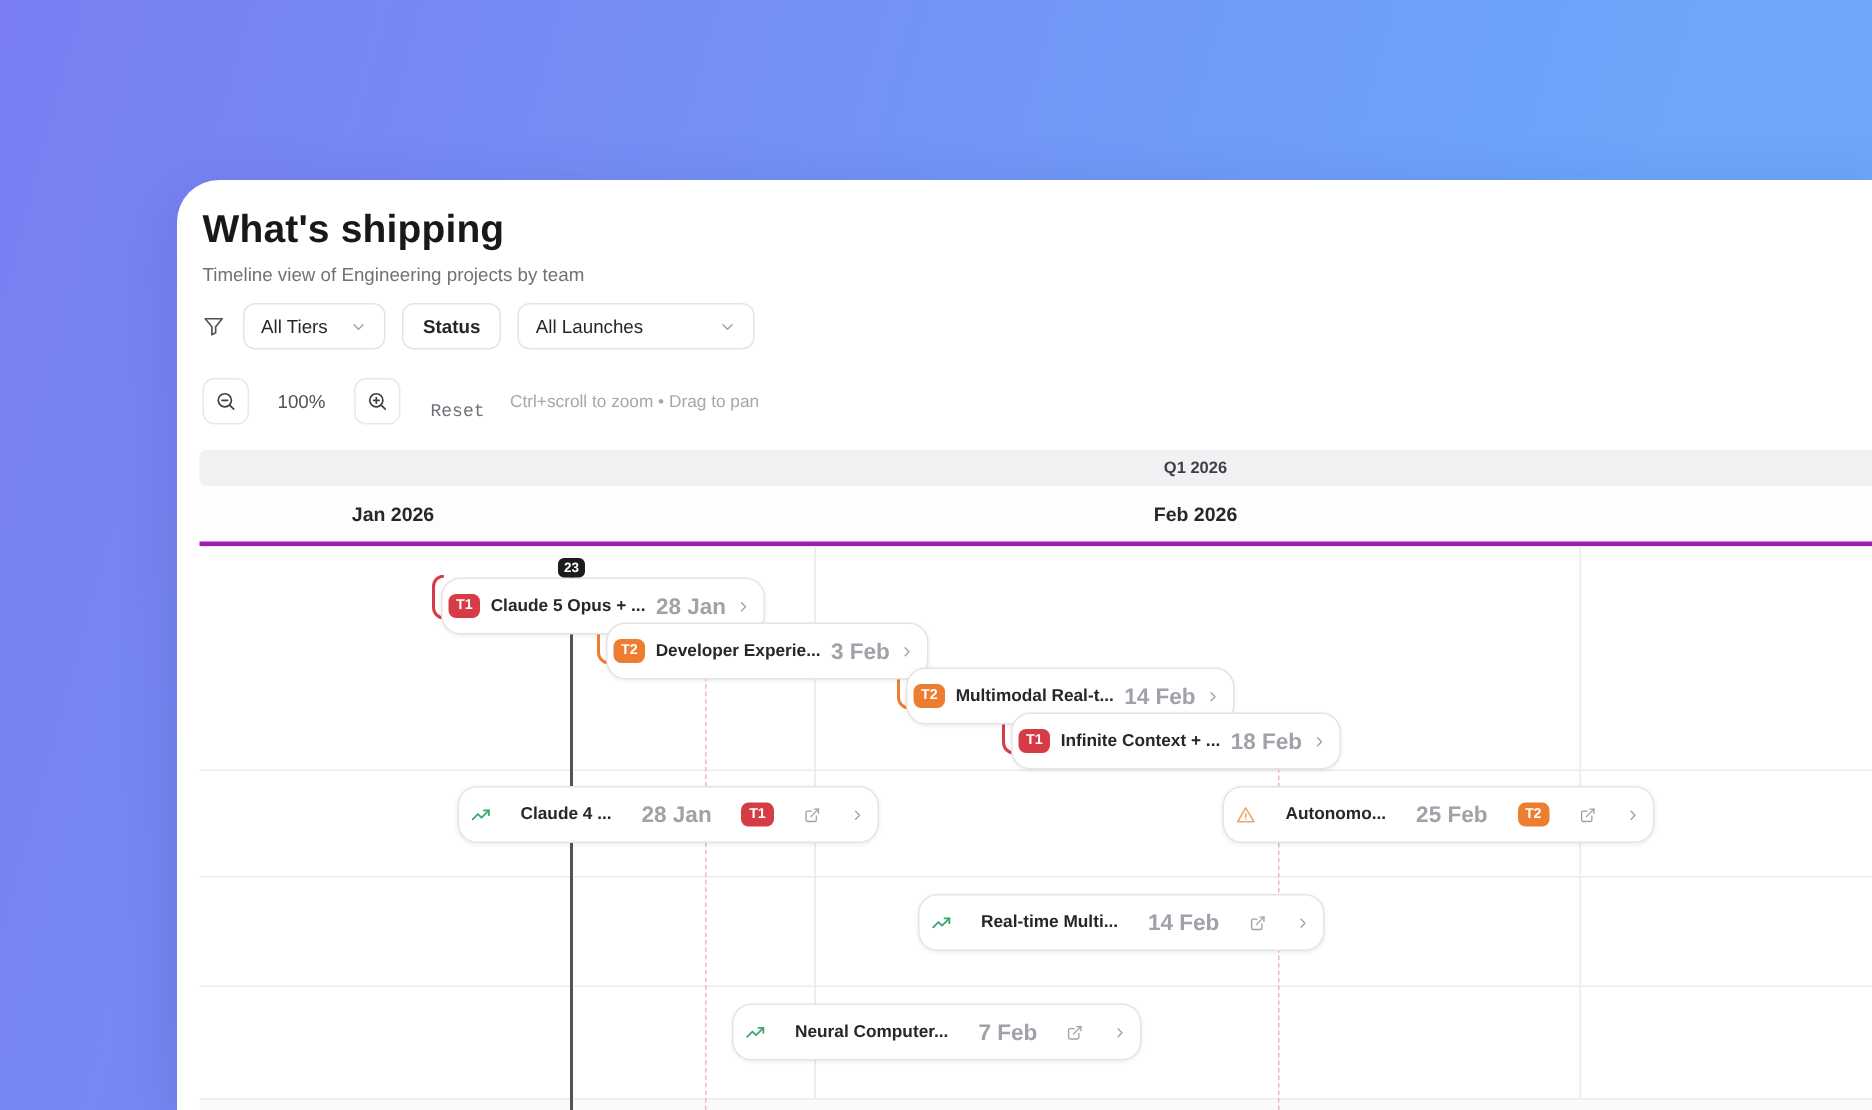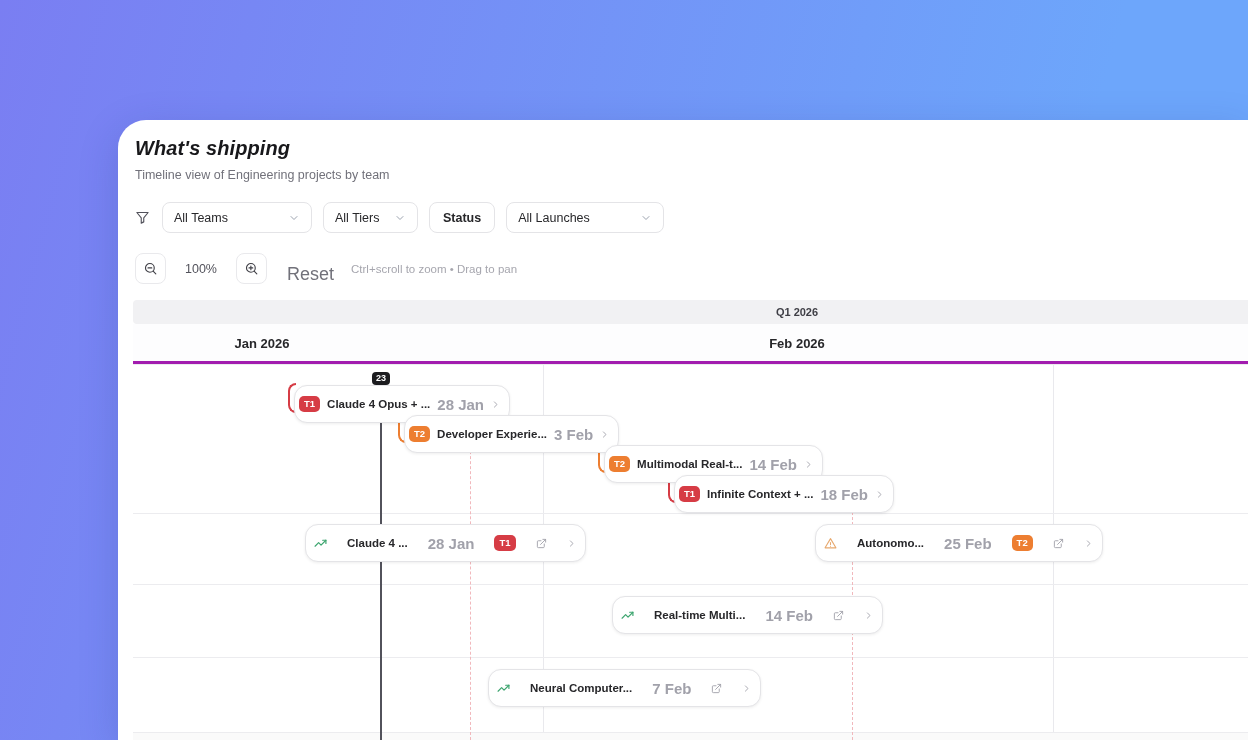"What's shipping" .hd h1 { font-size: 20px -> 26px; font-style: italic -> none }
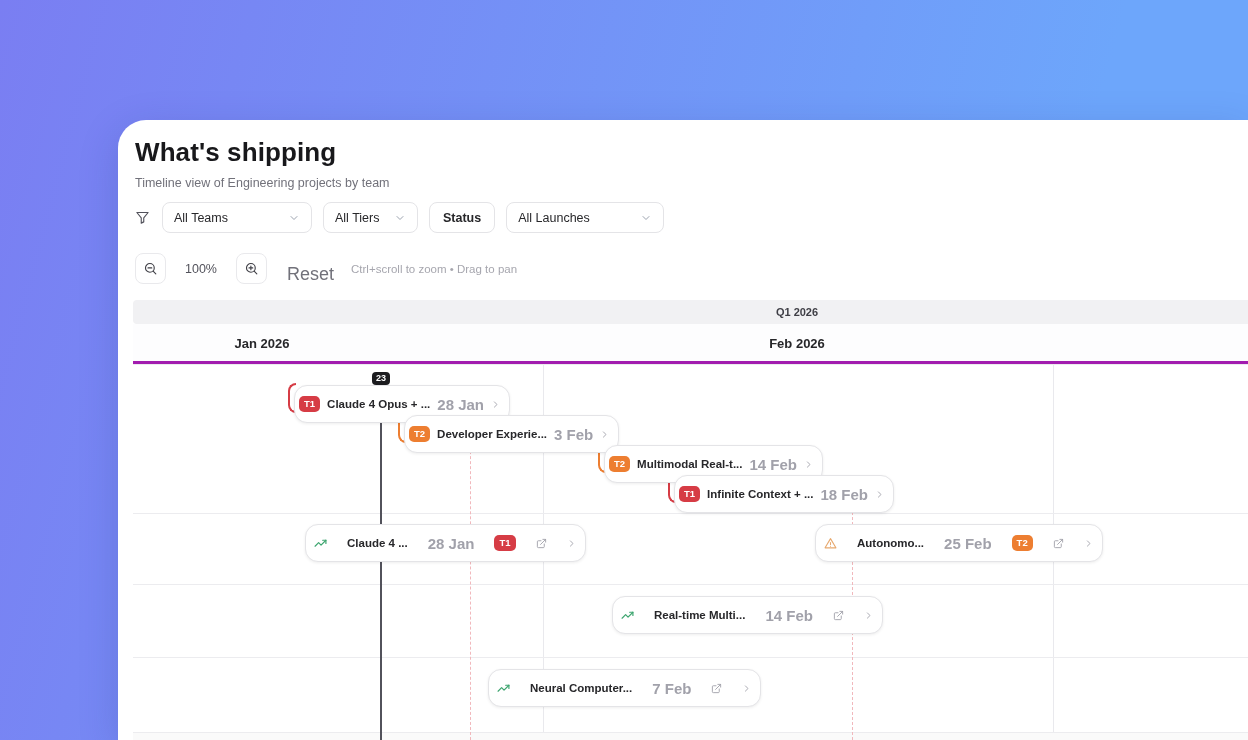"All Teams" div.select { html: <div> <span>All Teams</span> <span> <svg> <path></path> </svg> </span> </div> -> none }
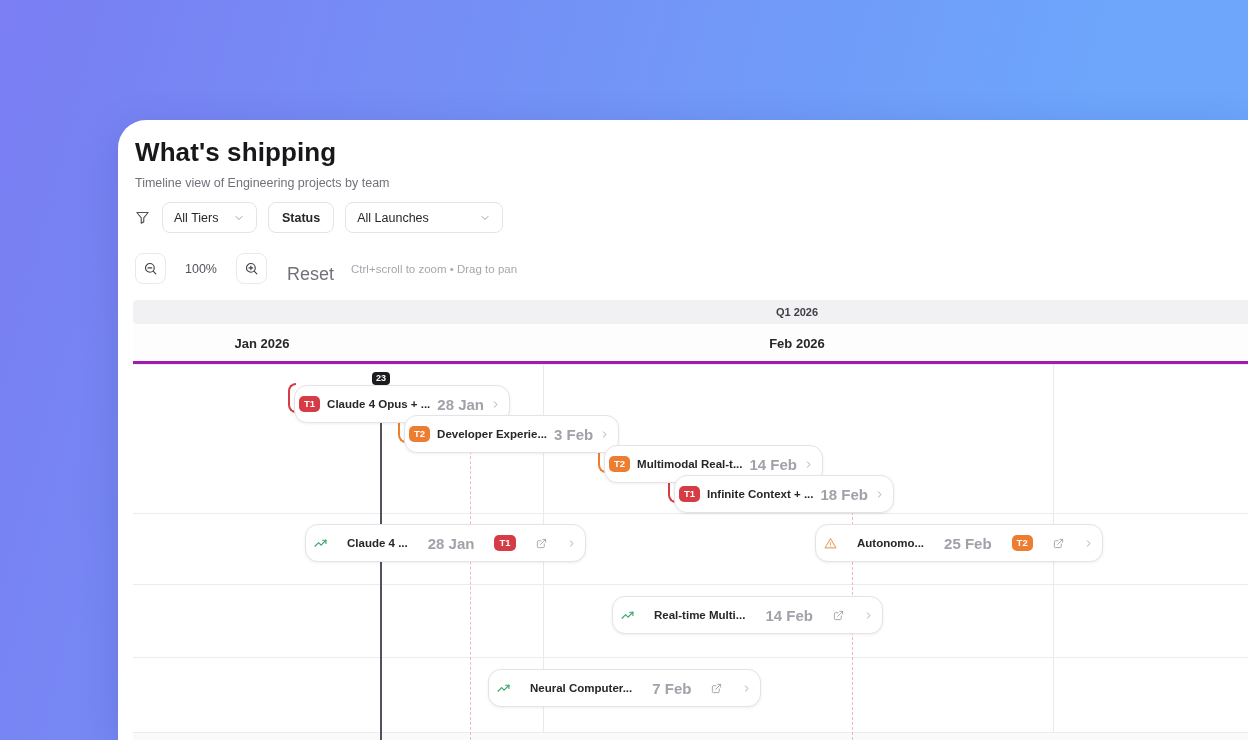"Reset" .zreset { font-family: Liberation Sans, sans-serif -> Liberation Mono, monospace; font-size: 18px -> 12px }
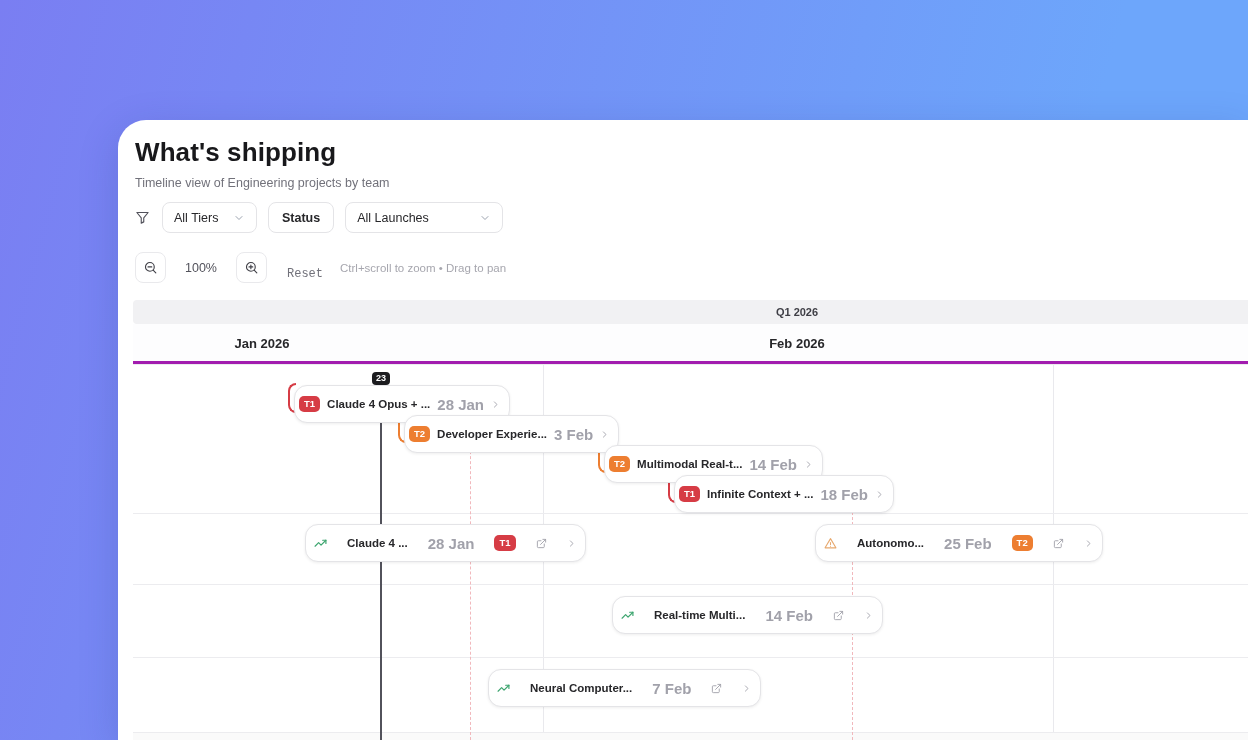"Claude 4 Opus + ..." span.chip-title { text: 4 -> 5 }
